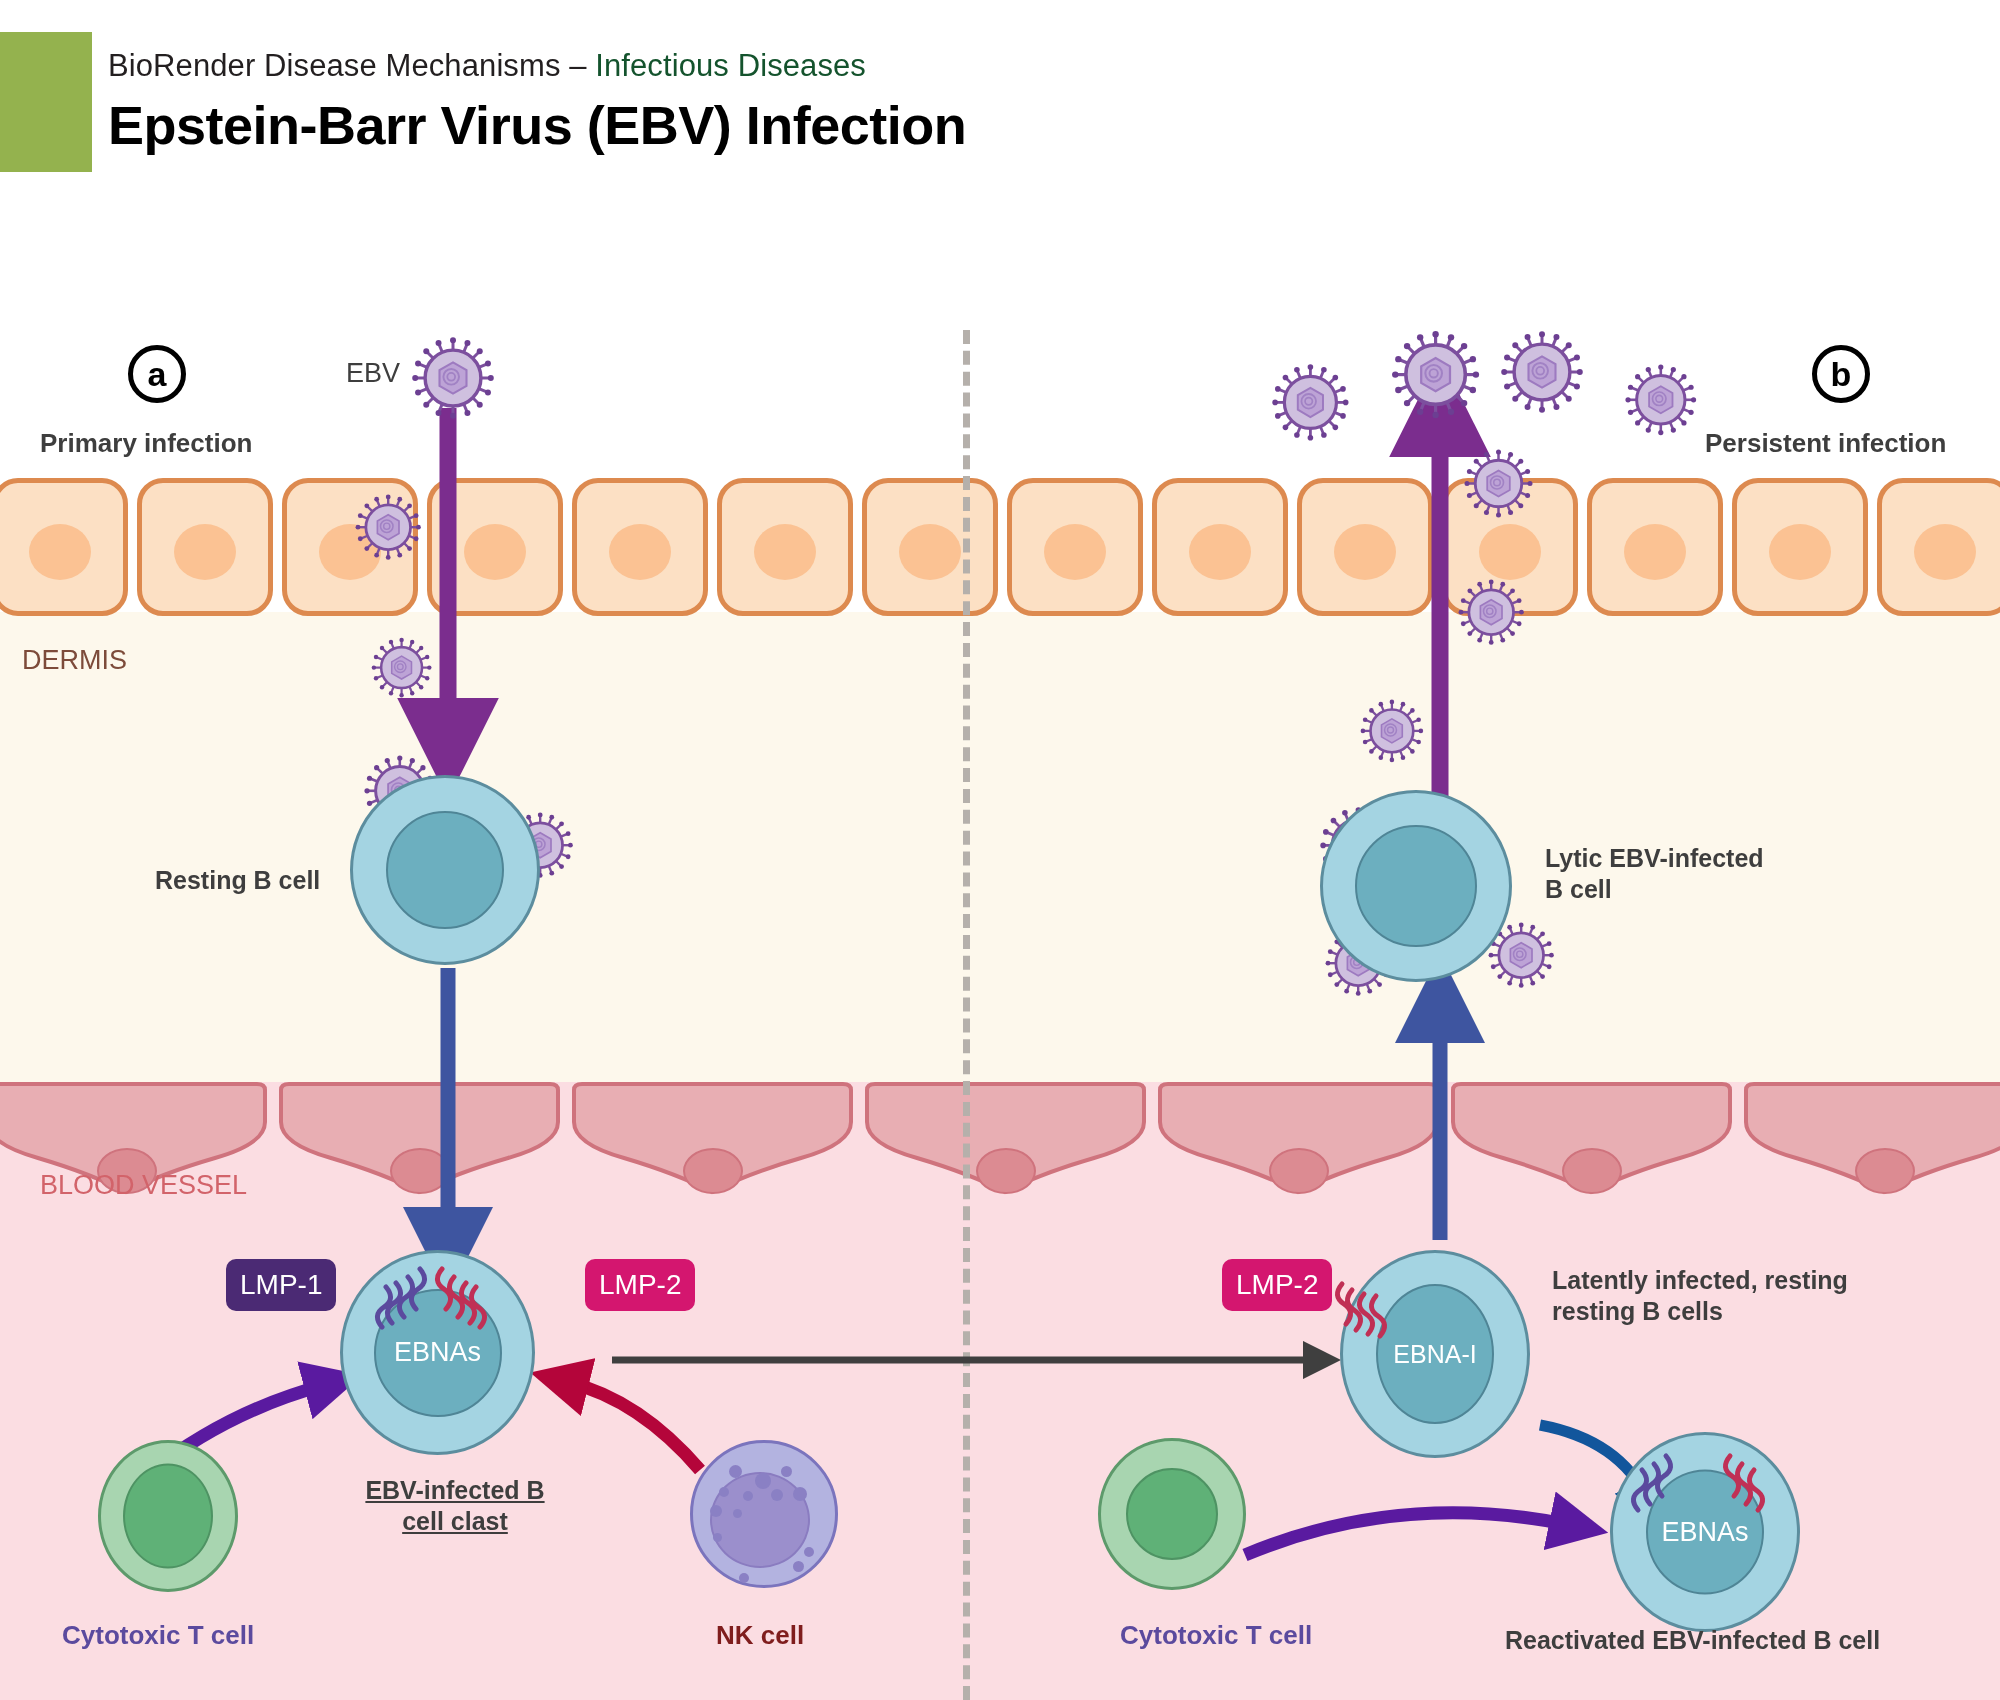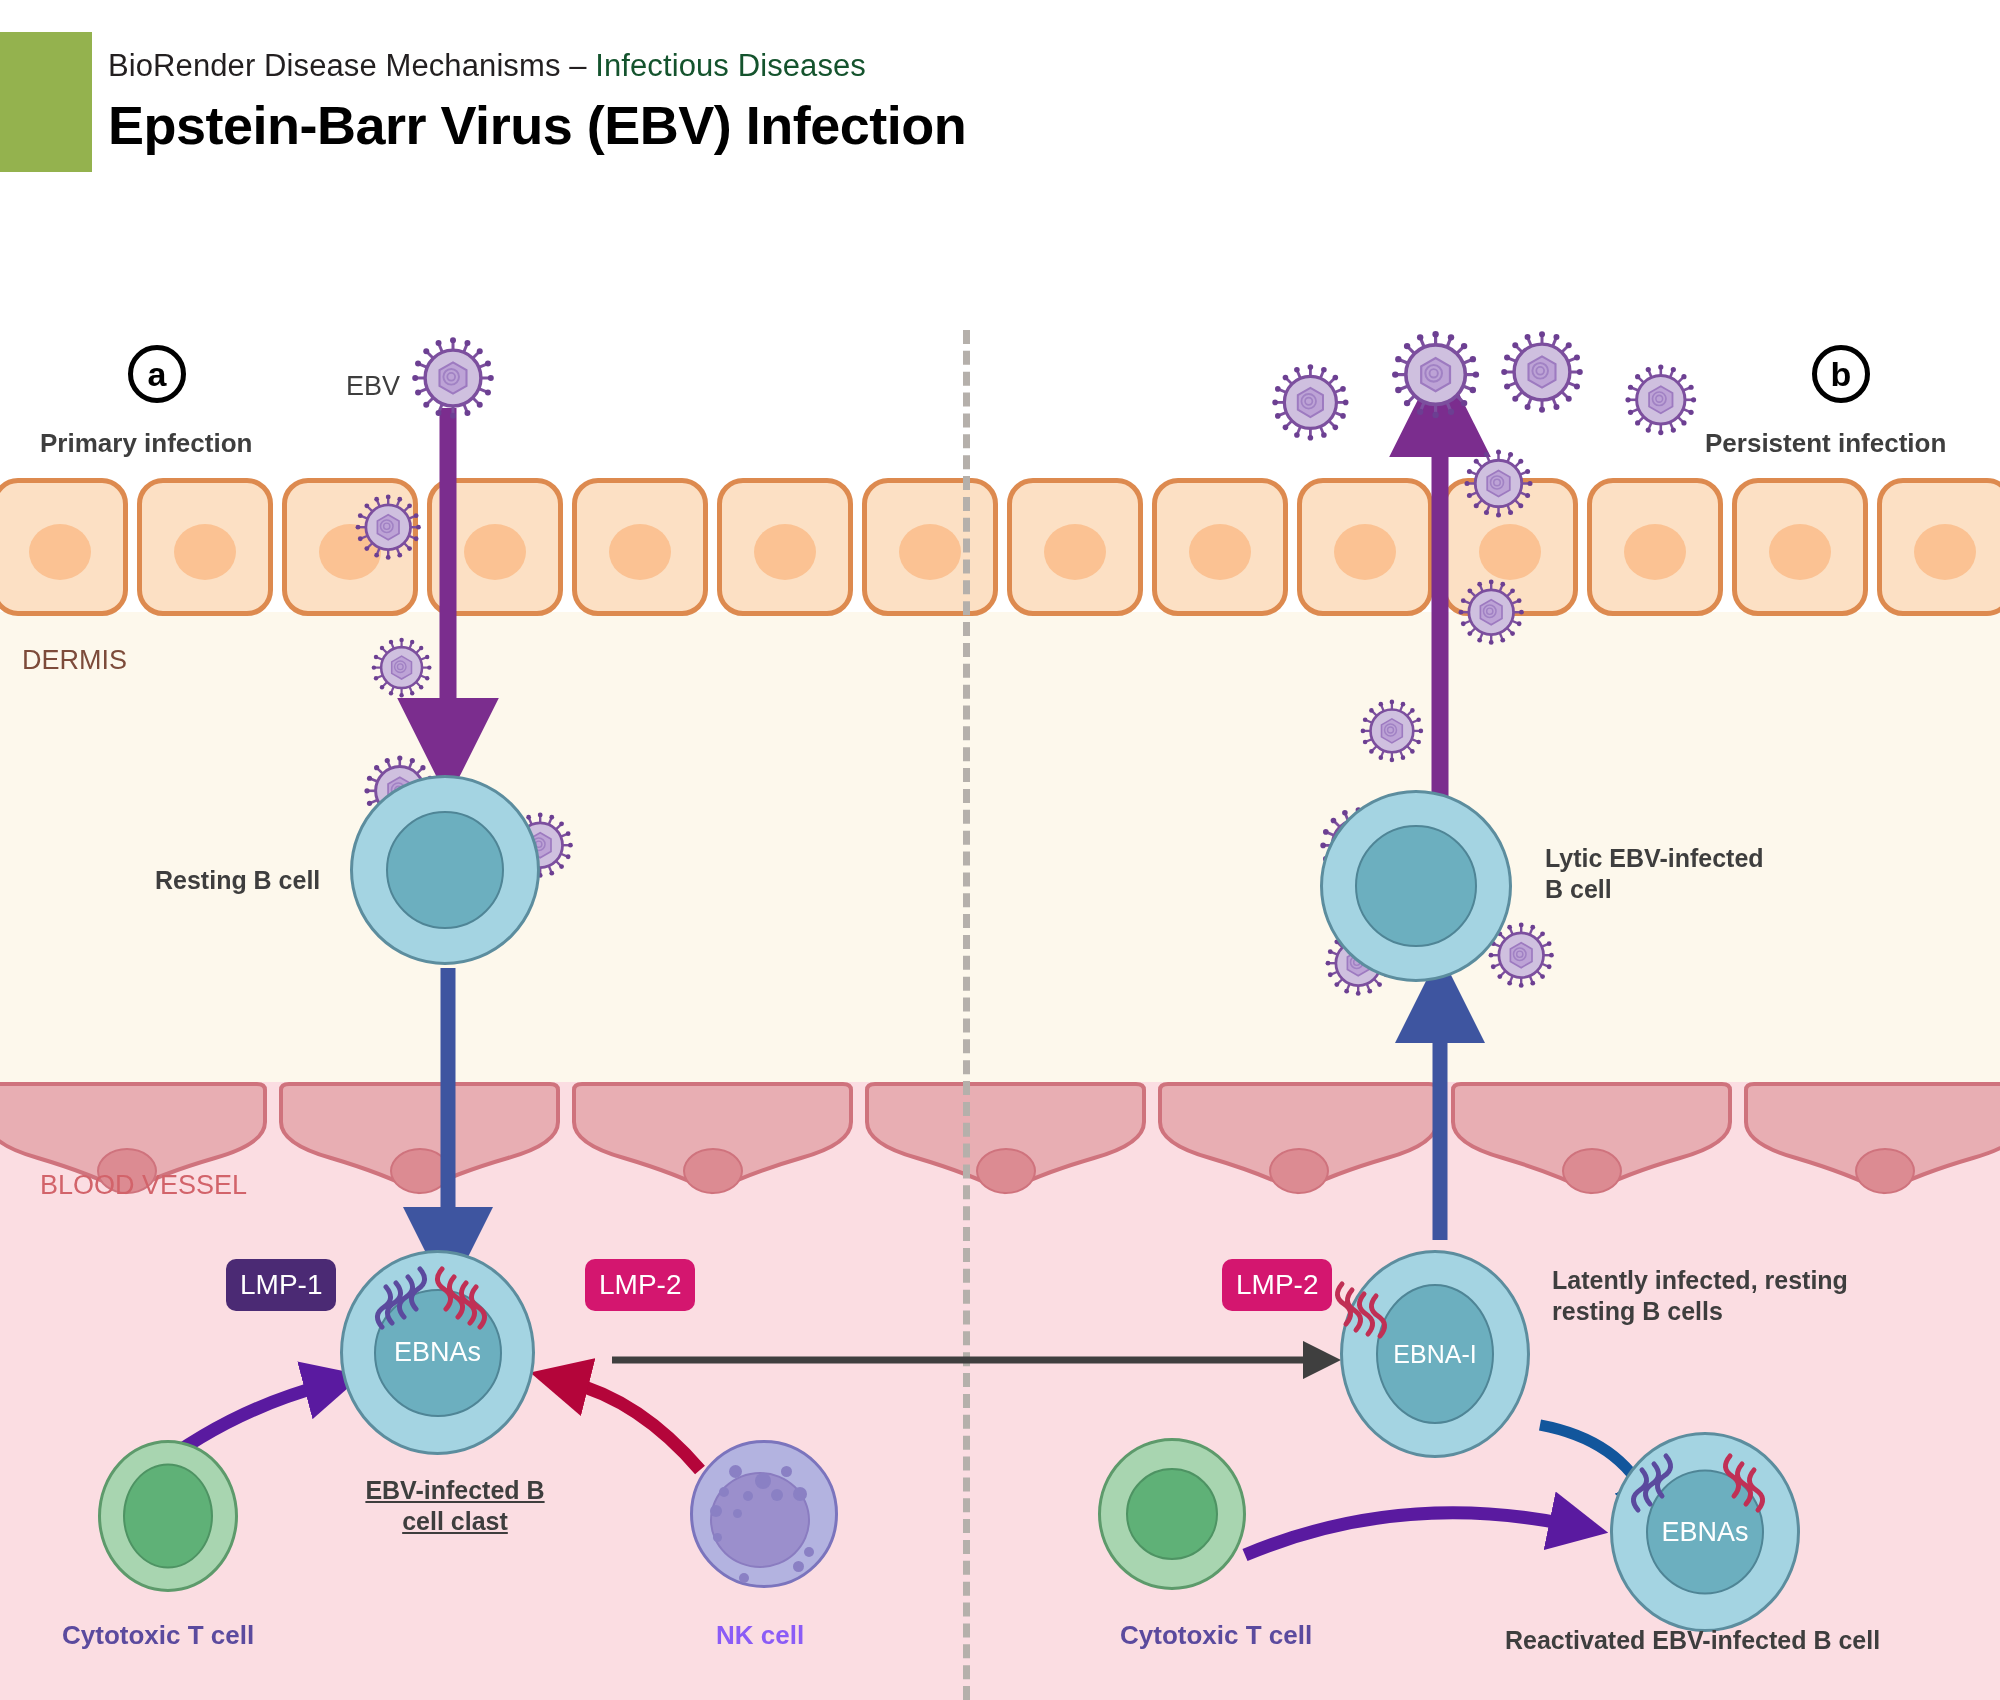"EBV" .lbl-plain { margin-top: 13px -> none }
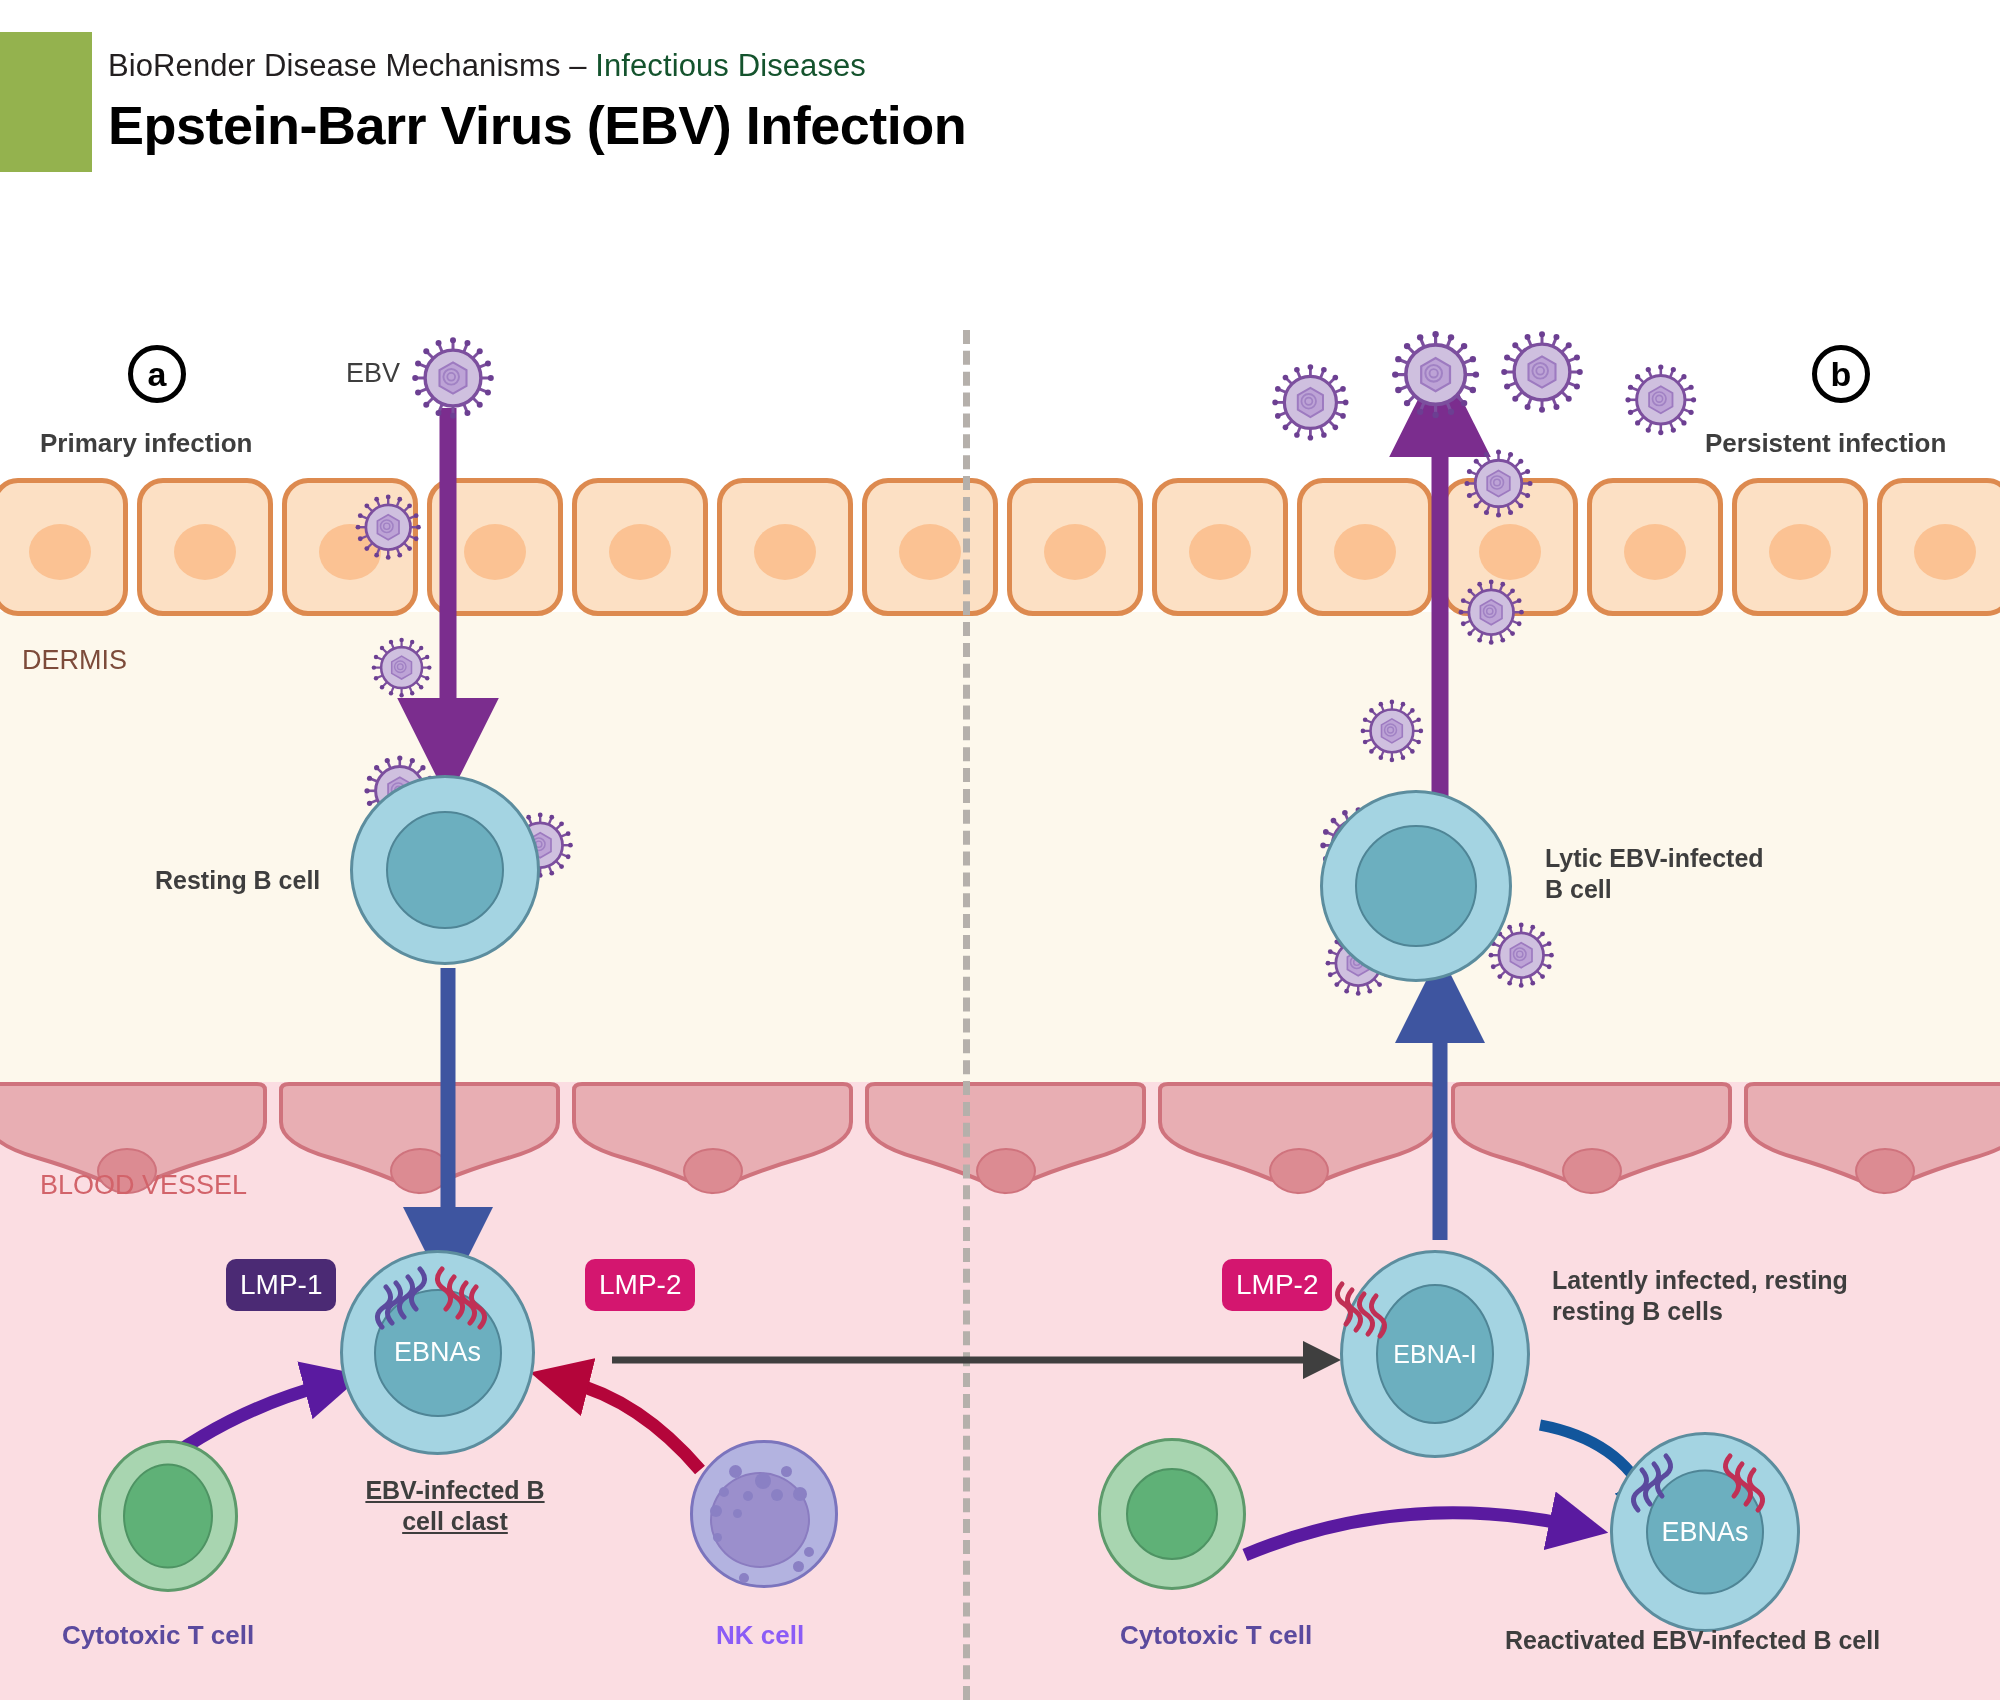"NK cell" .lbl-nk { color: #8b5cf6 -> #7f1d1d }
